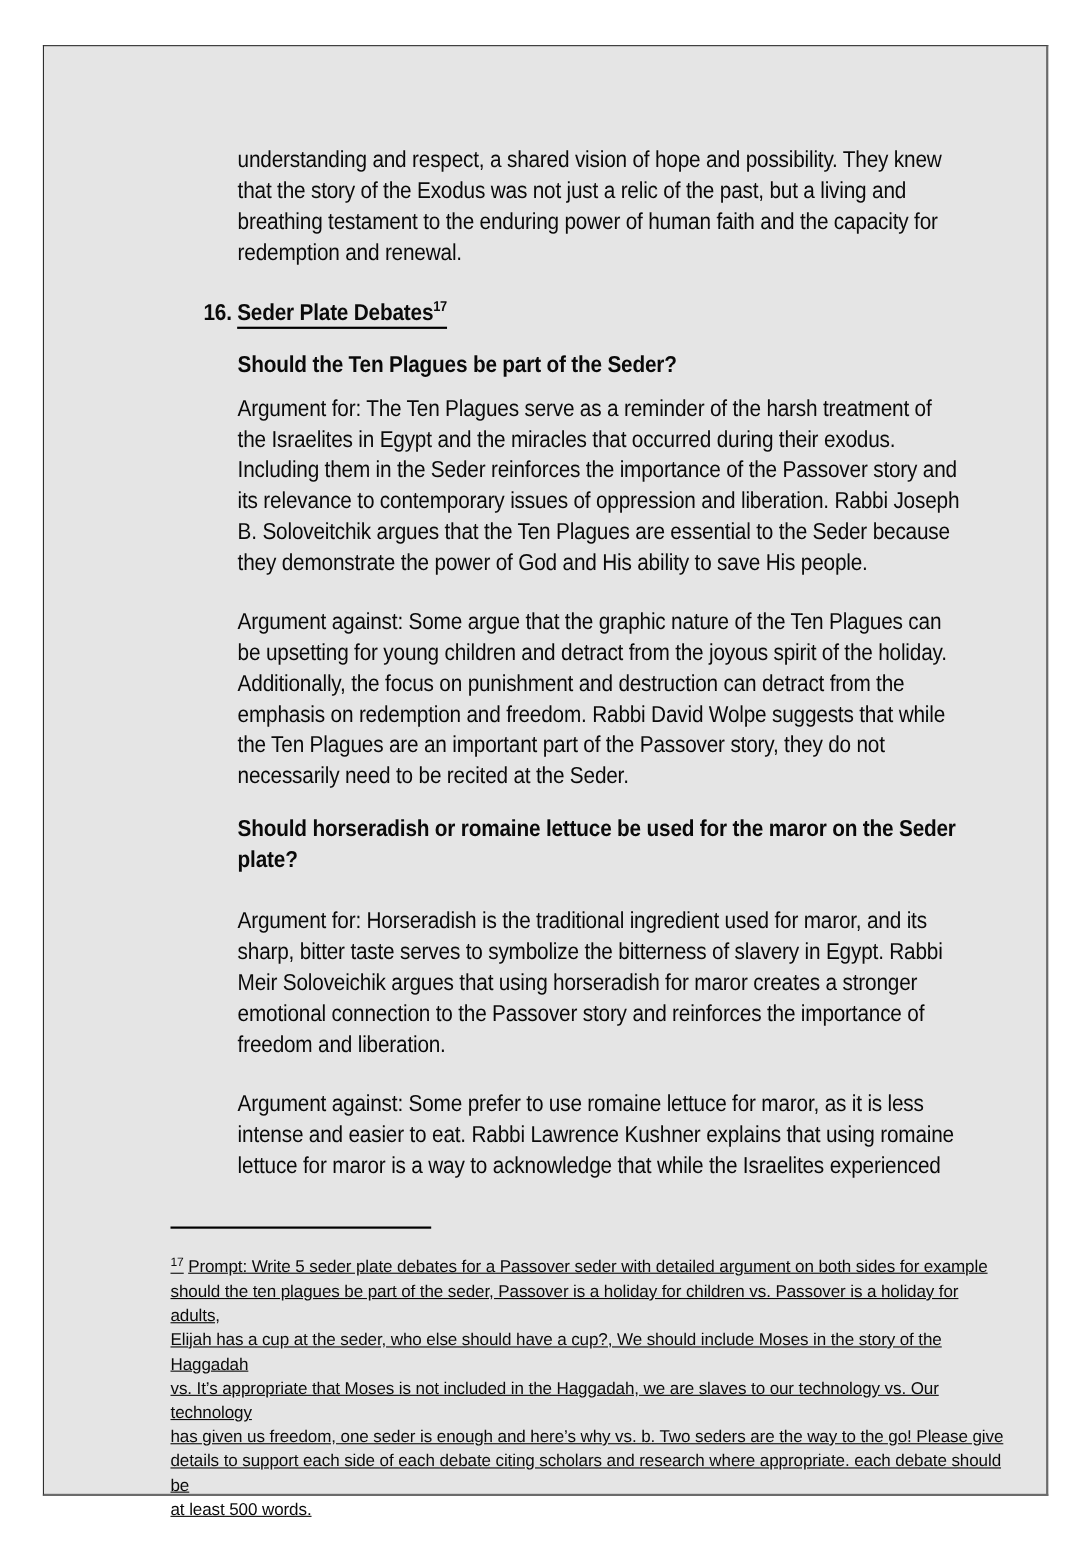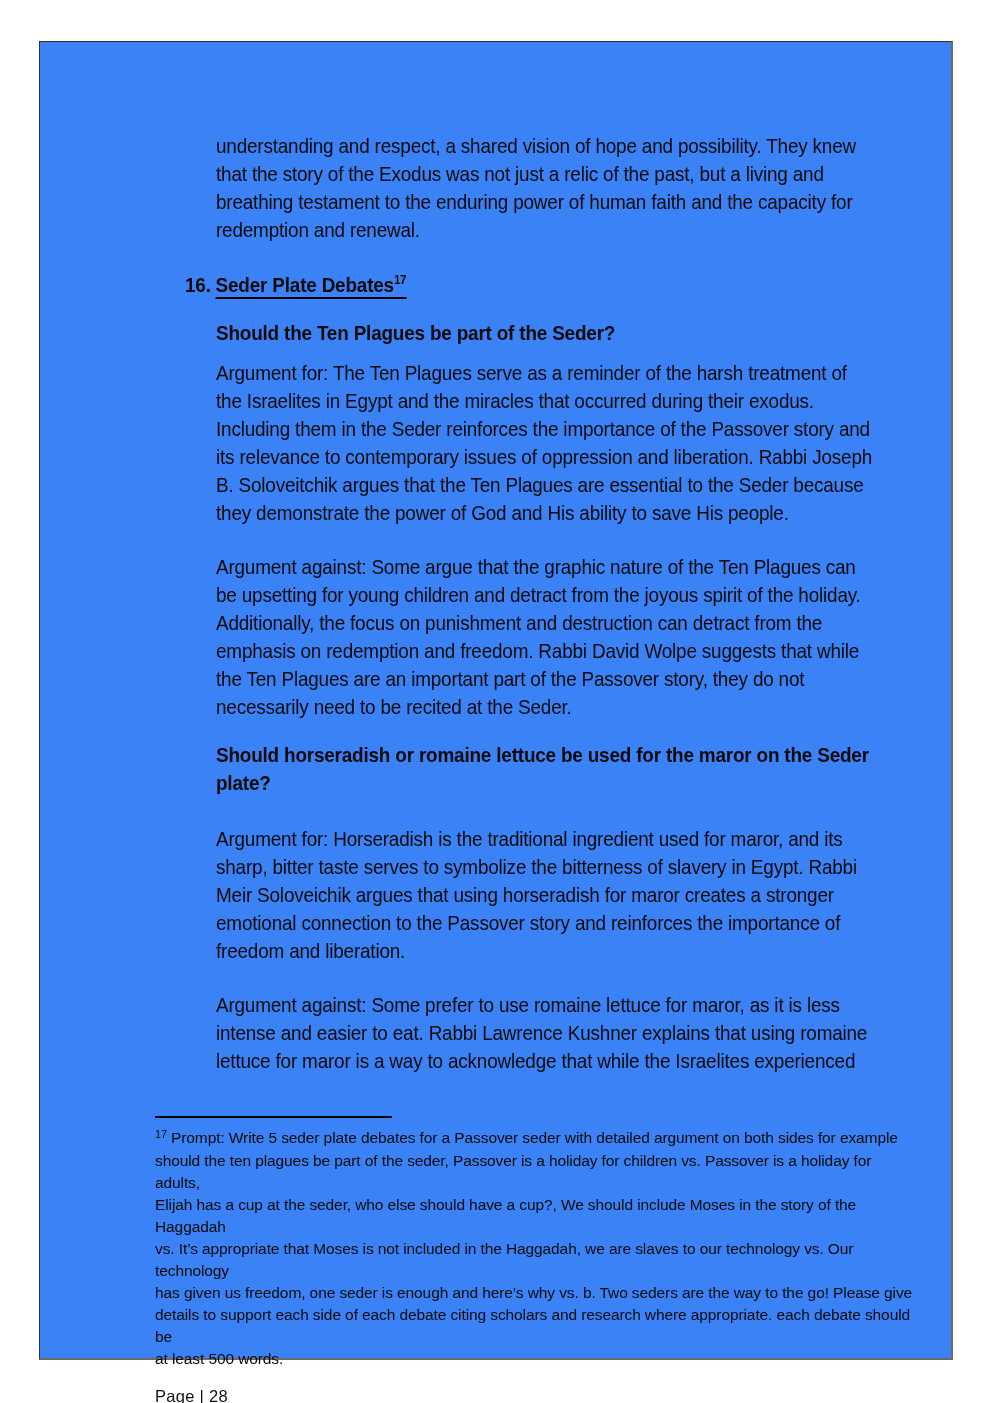"understanding and respect, a shared" .frame { background: #3b82f6 -> #e5e5e5 }
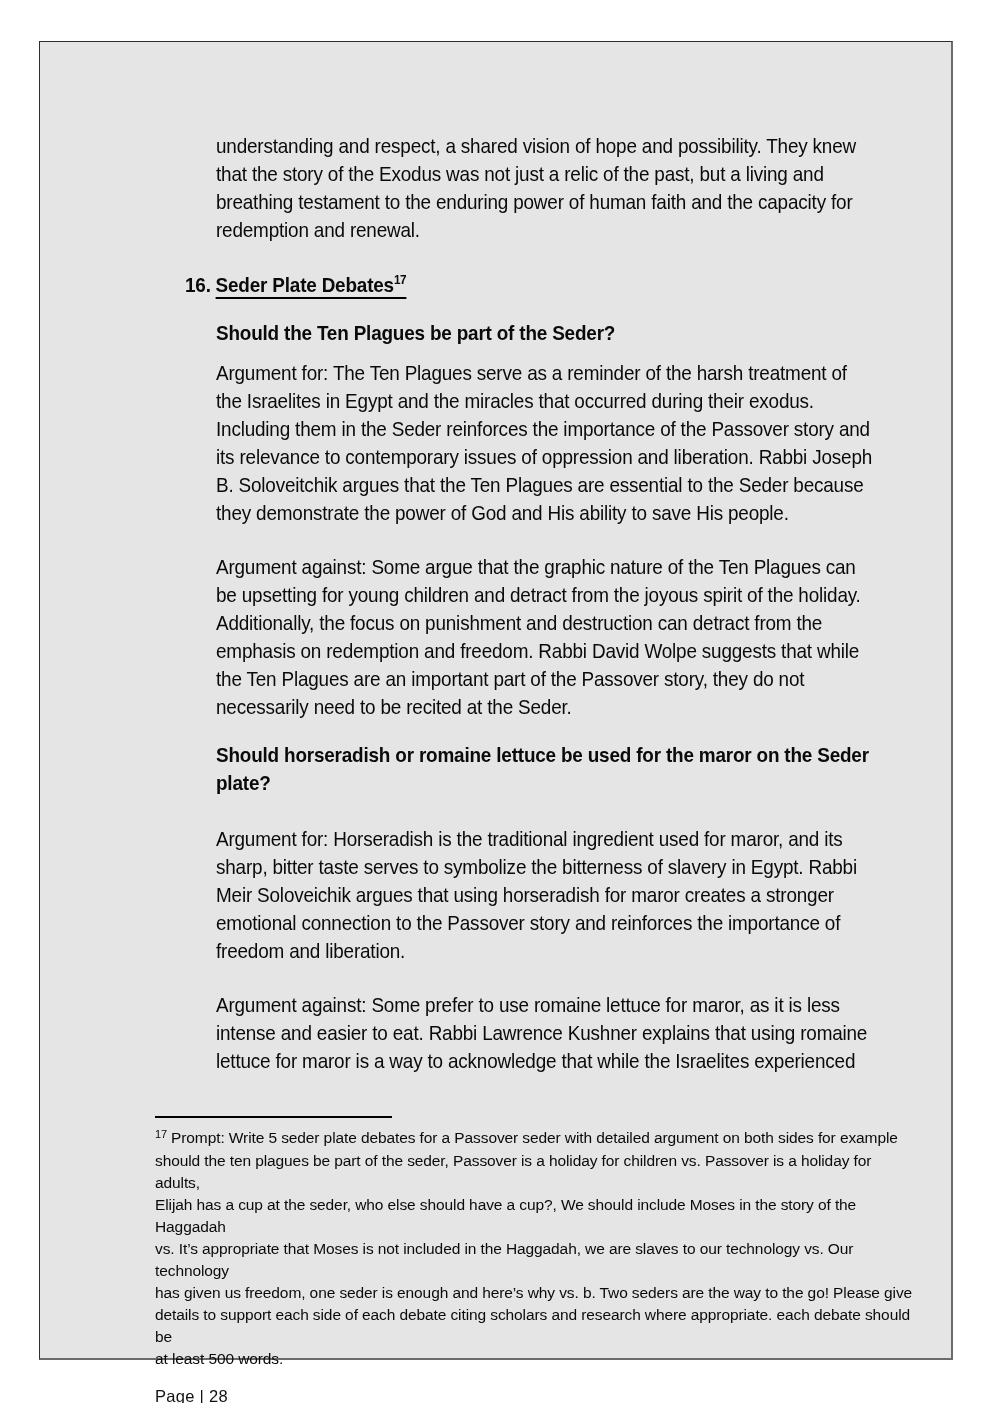"17 Prompt: Write 5 seder" .fn { margin-top: 9px -> 24px; text-decoration: none -> underline }
